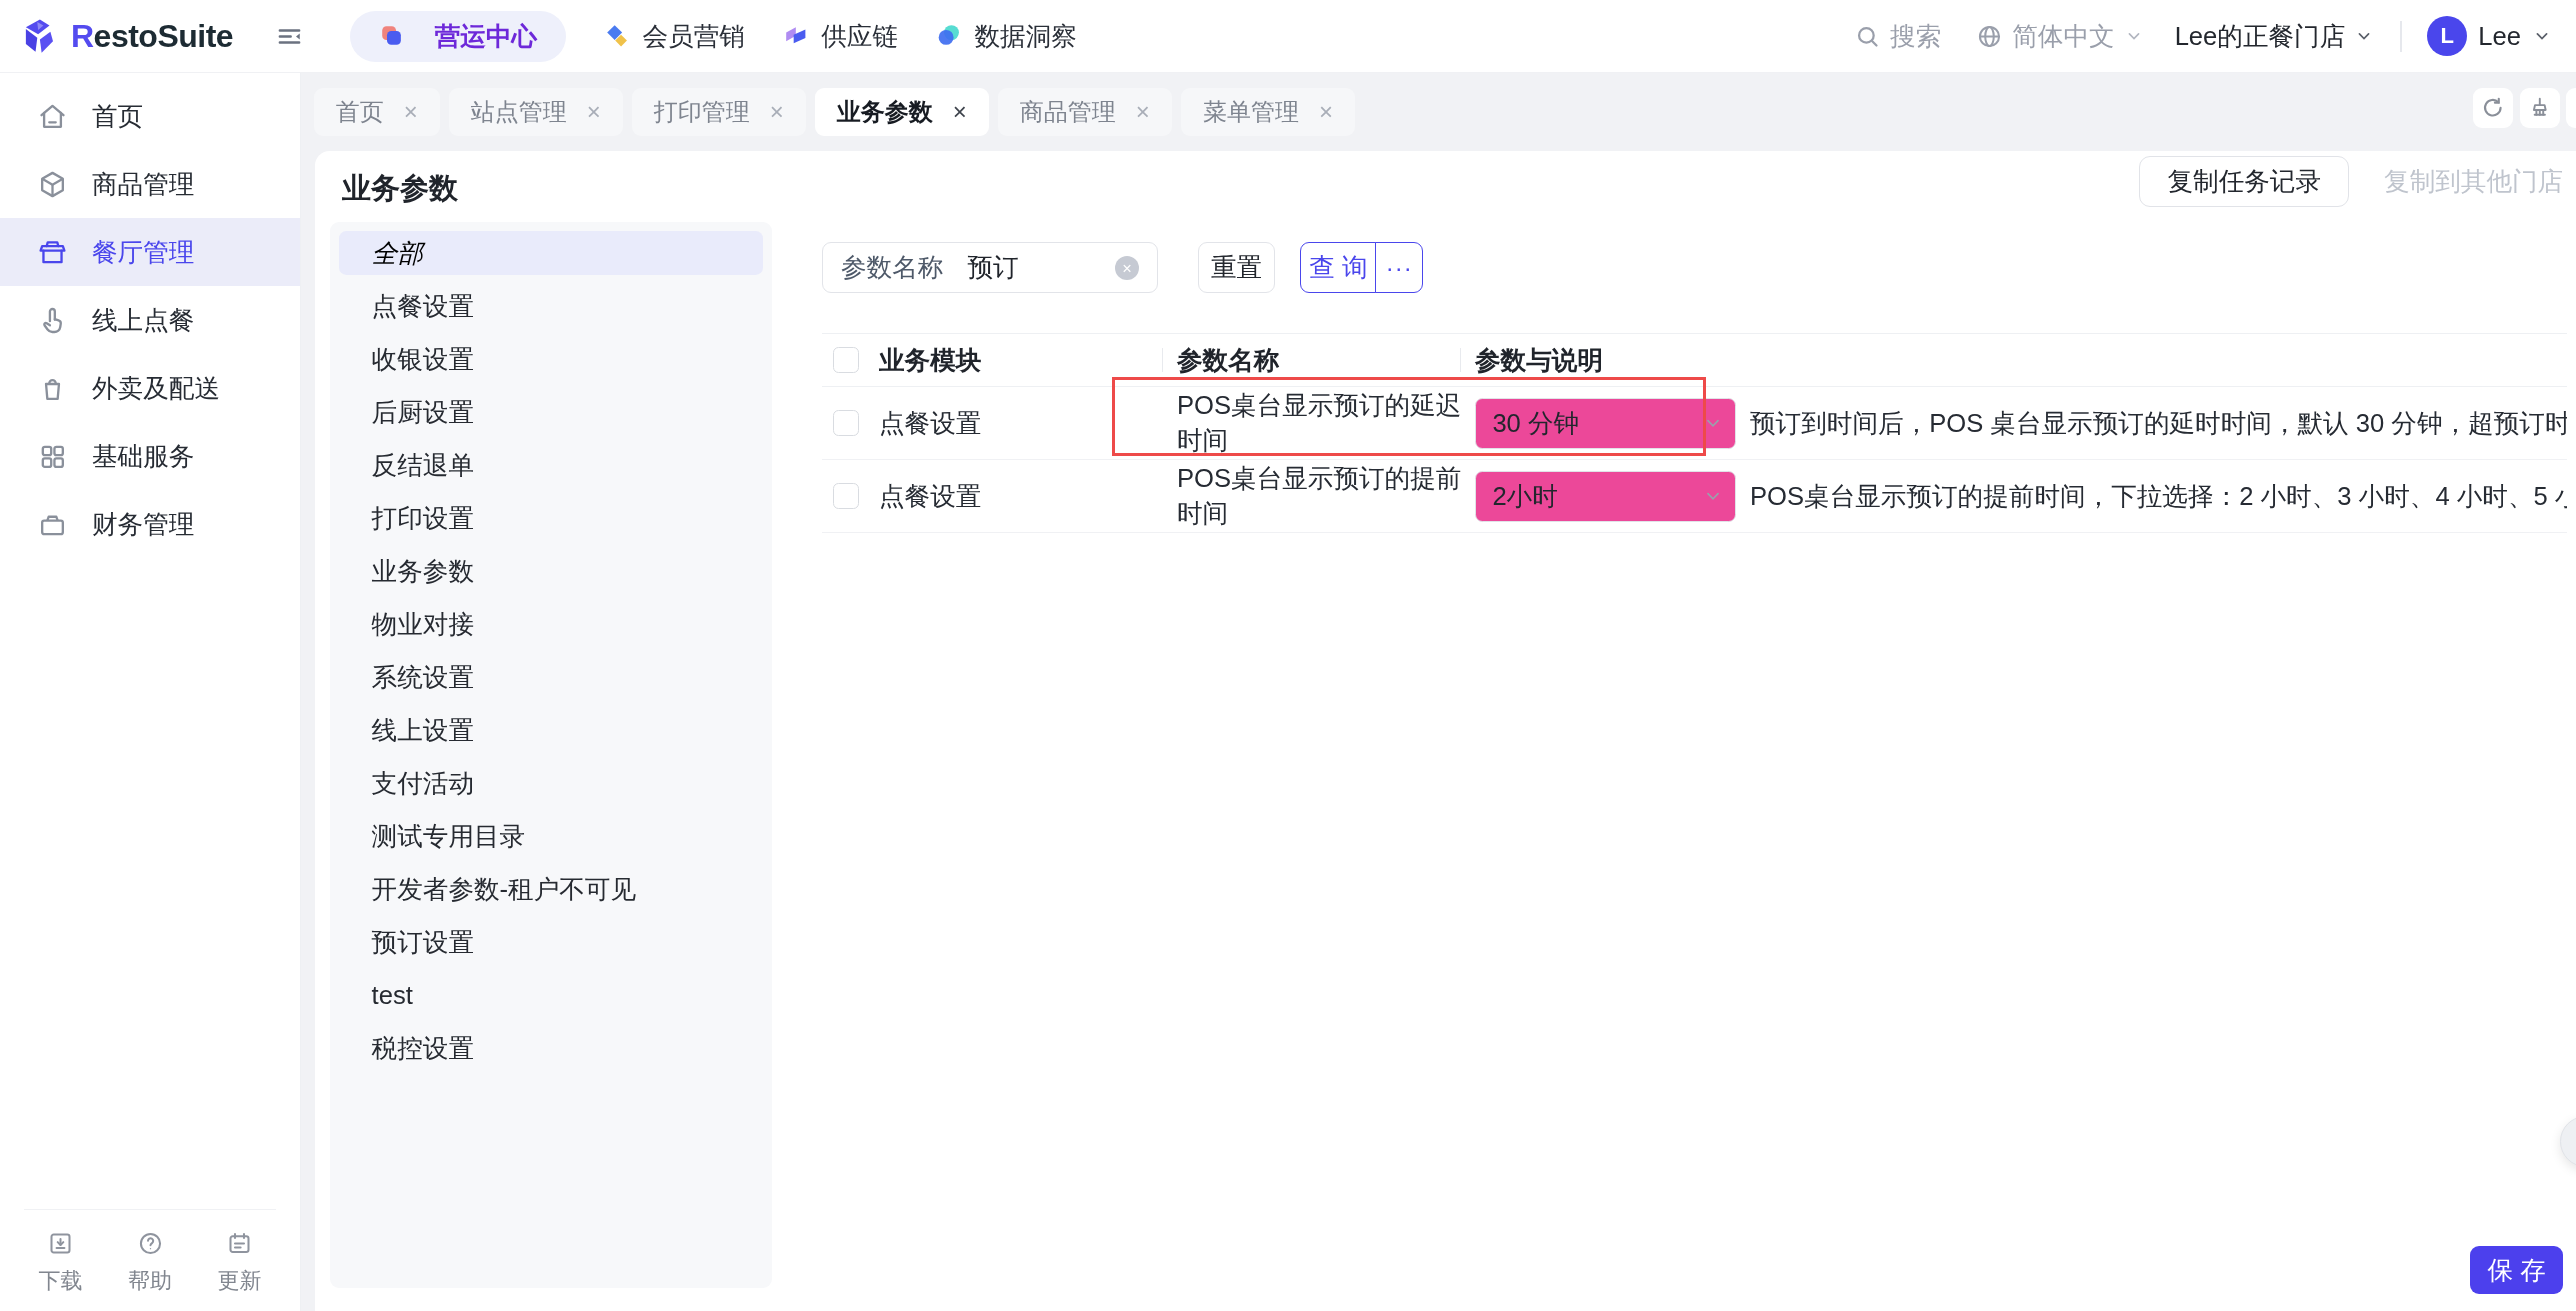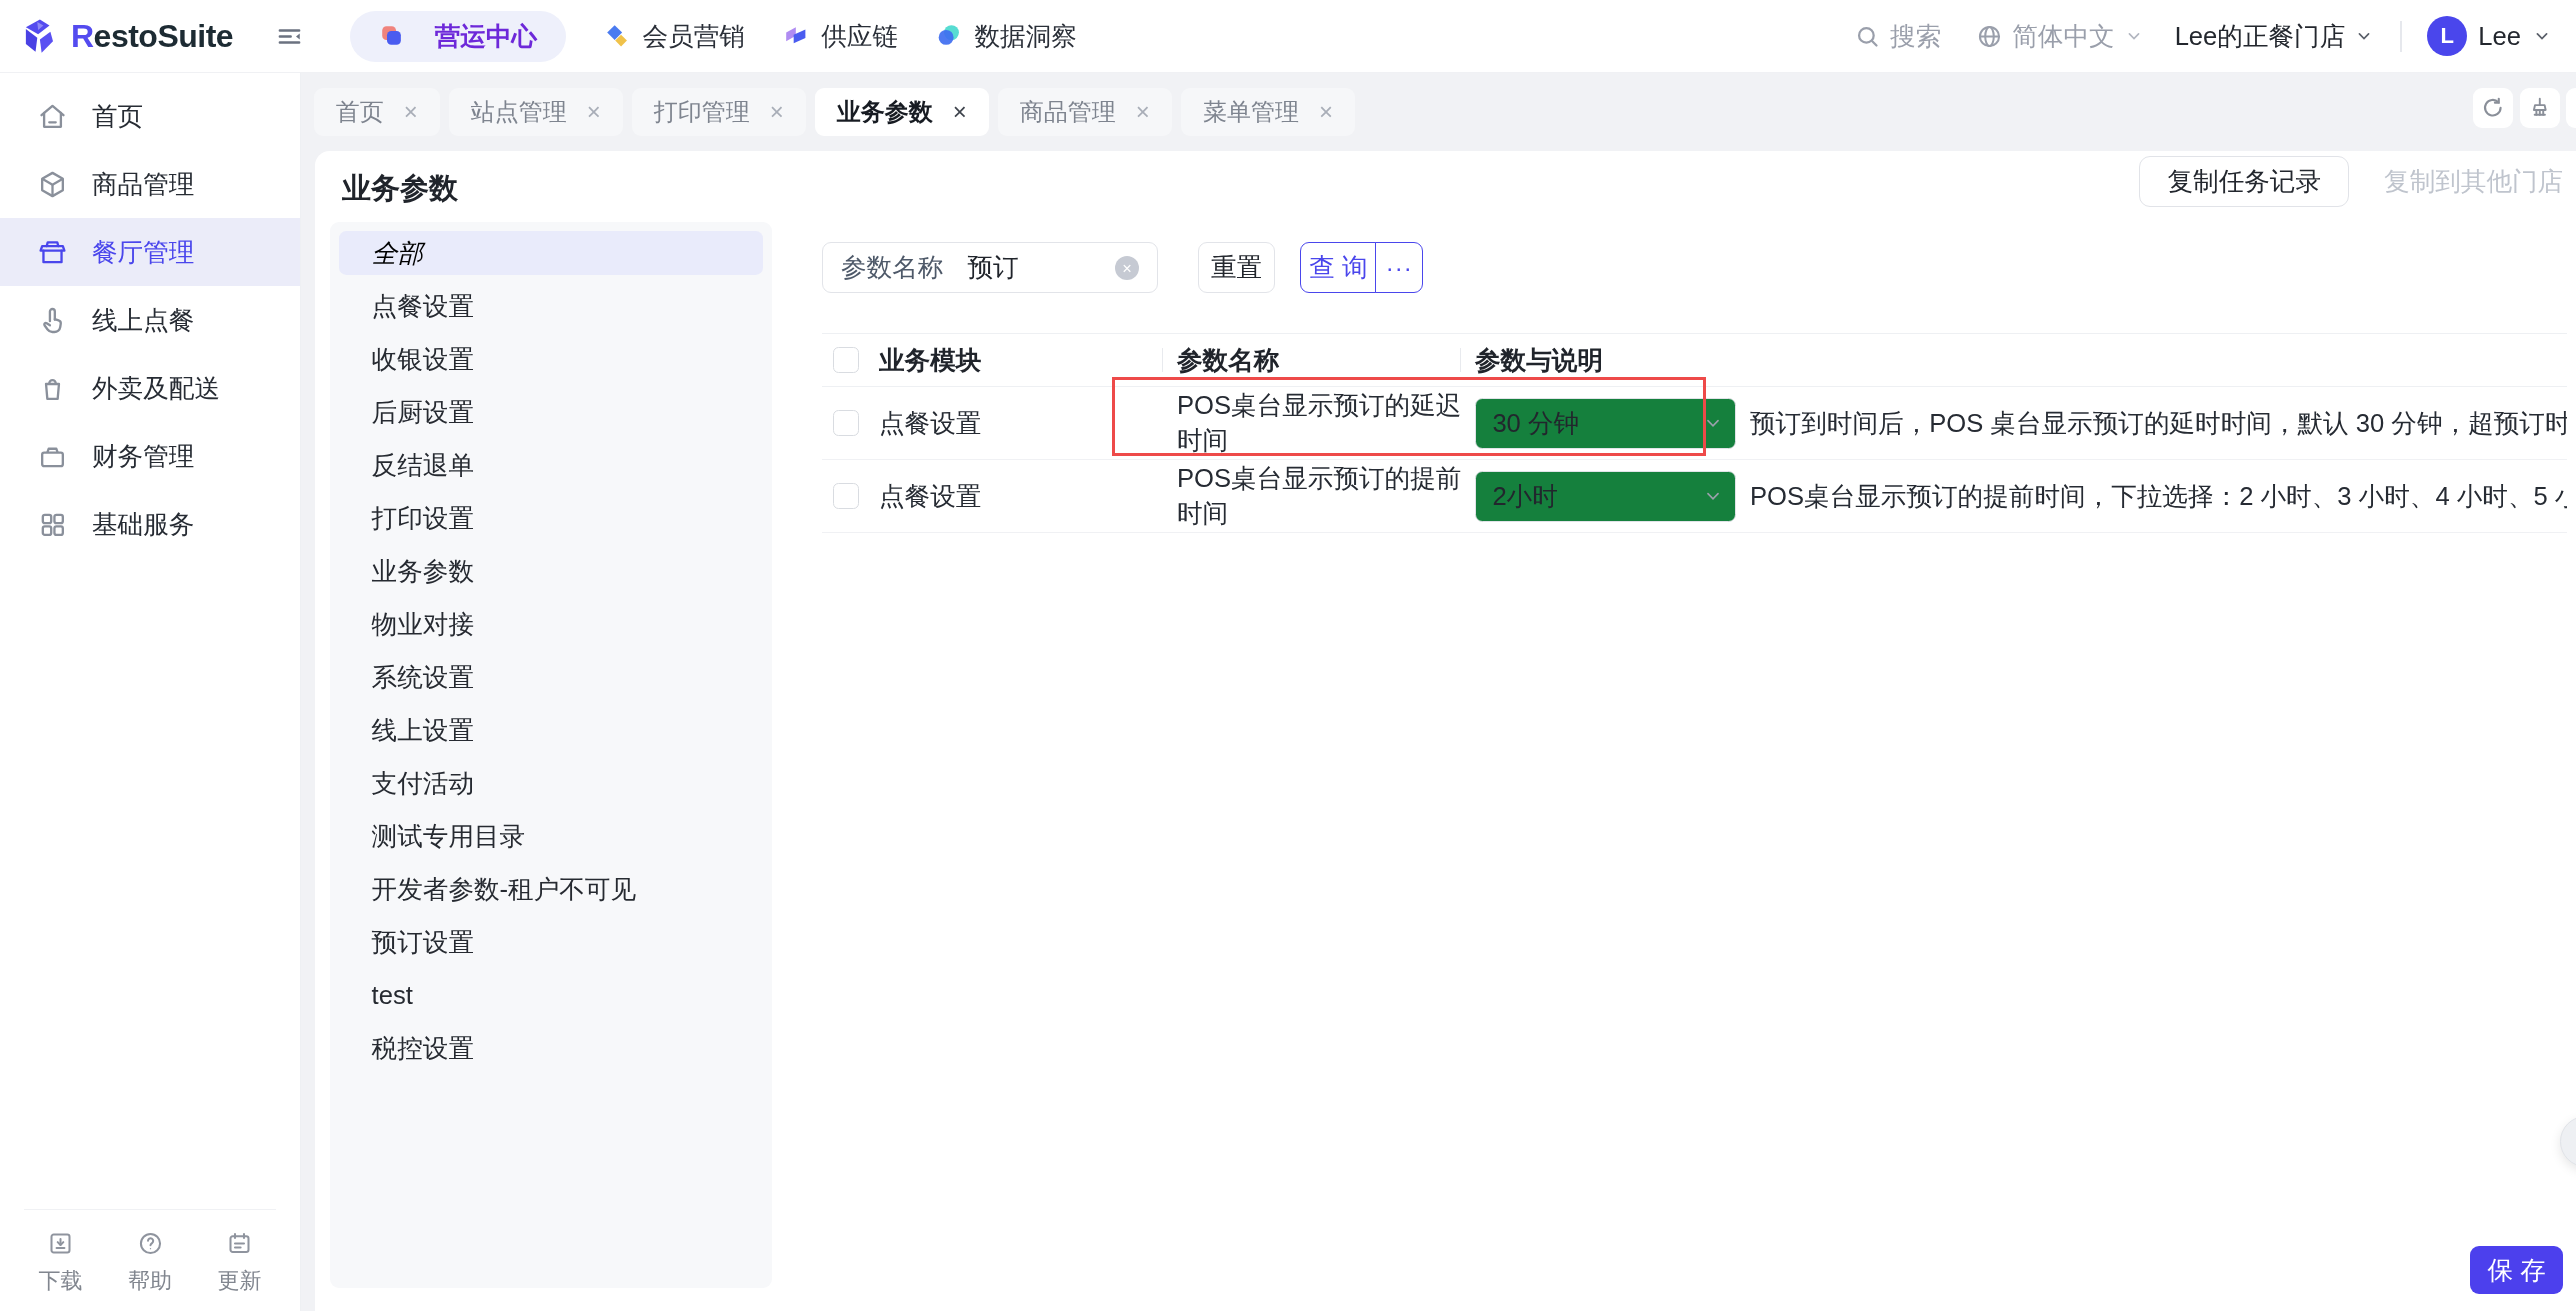"30 分钟" .select { background: #15803d -> #ec4899 }
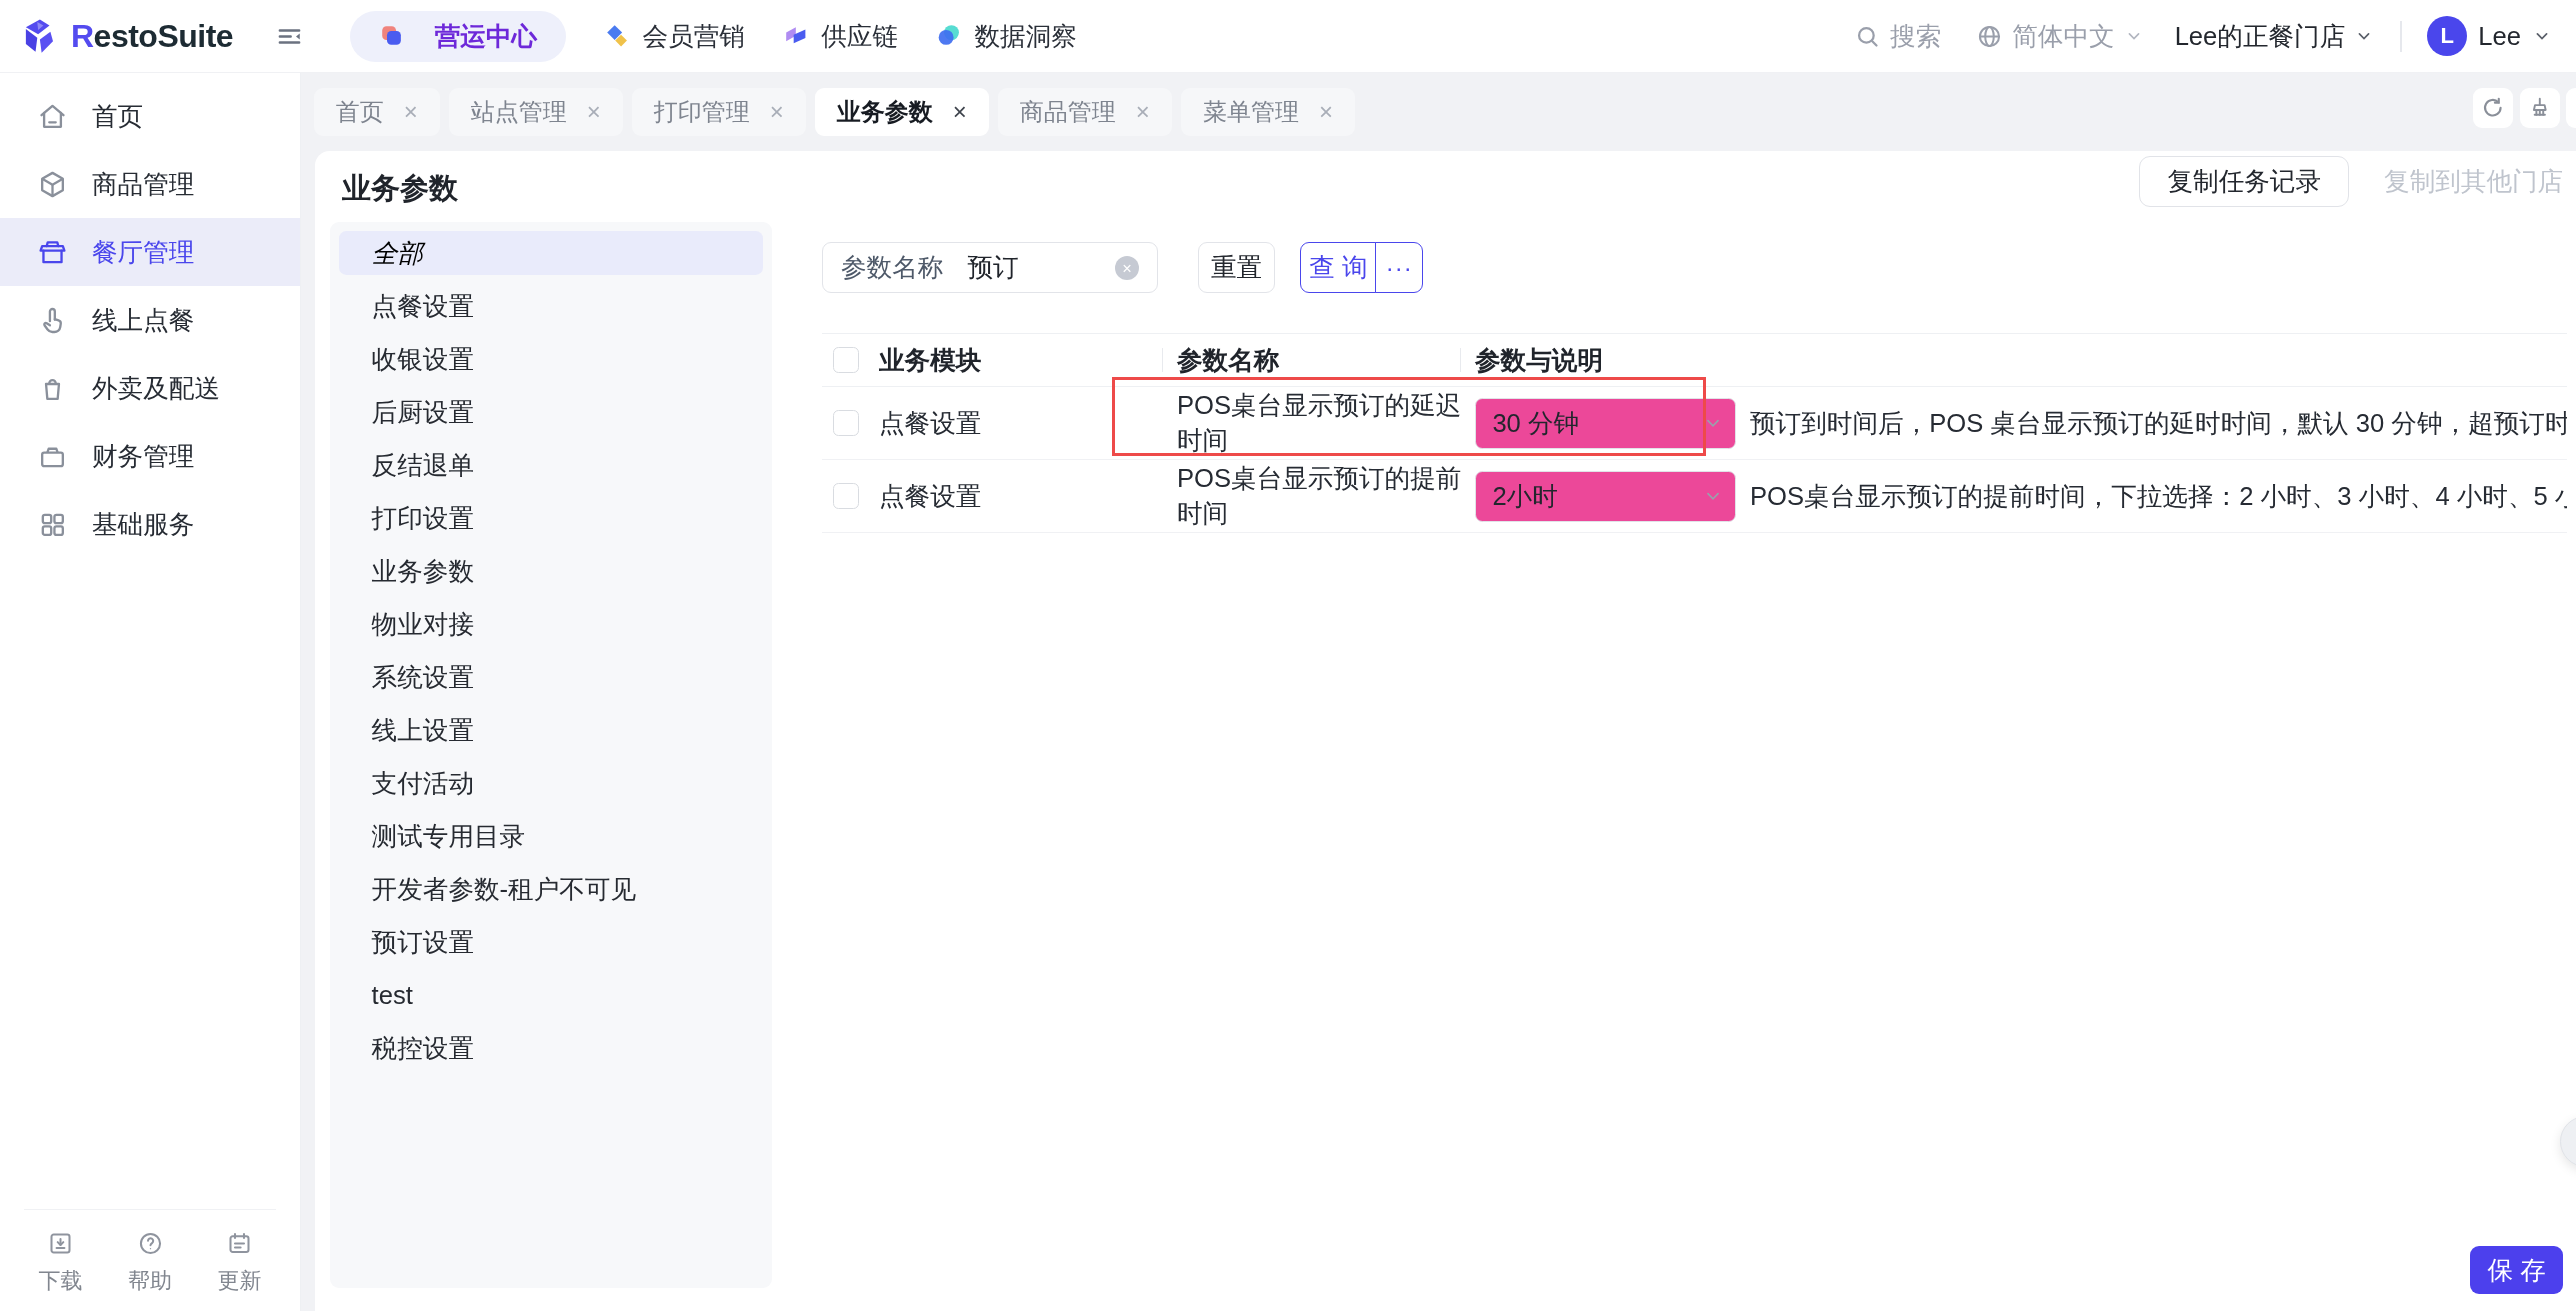"财务管理" div.side-item { order: before "基础服务" -> after "基础服务" }
